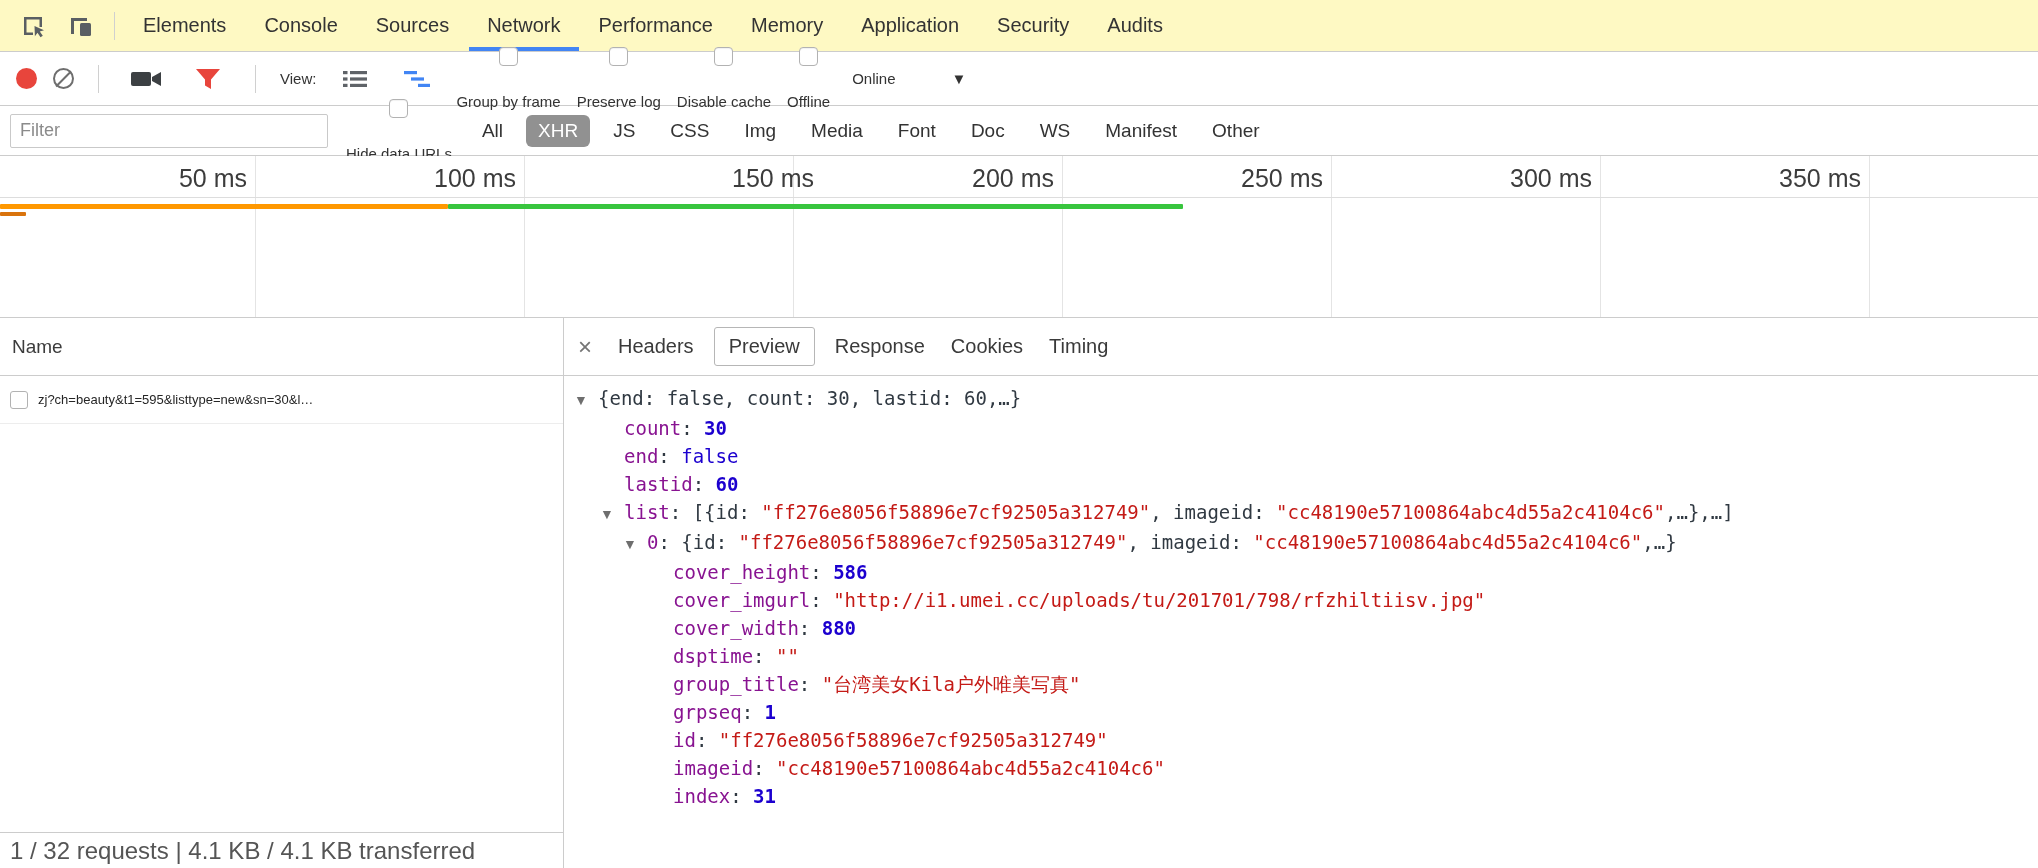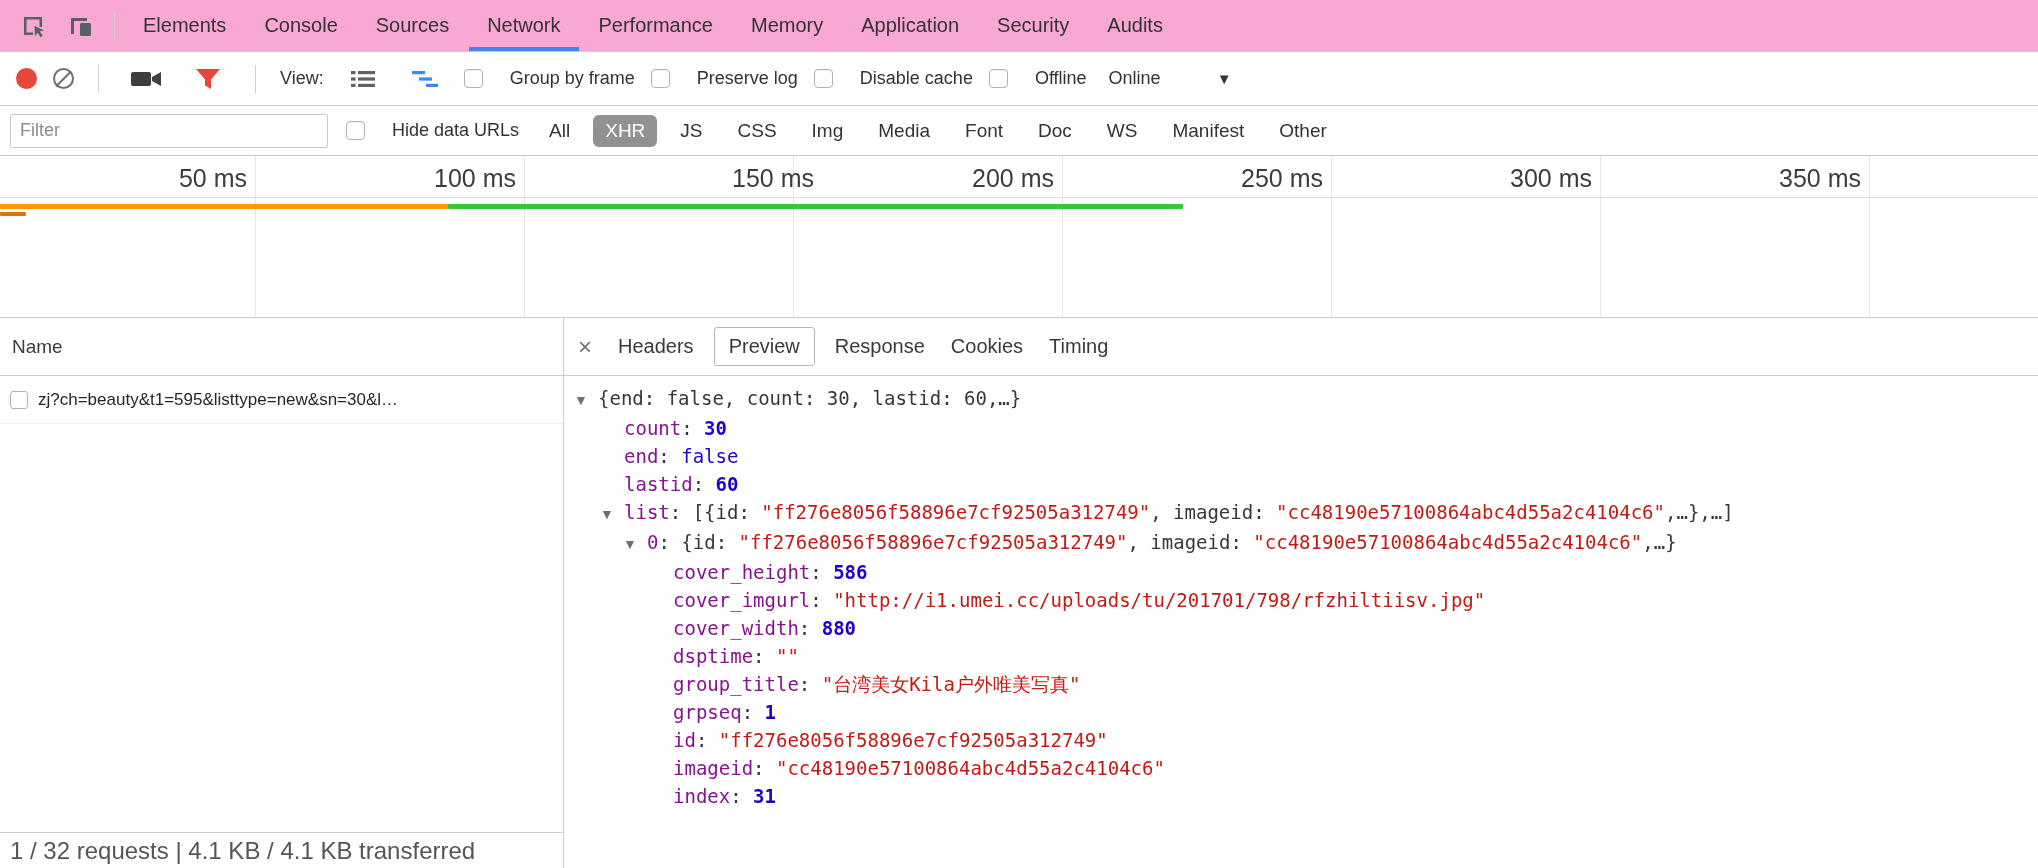"Elements" .tabbar { background: #f9a8d4 -> #fef9c3 }
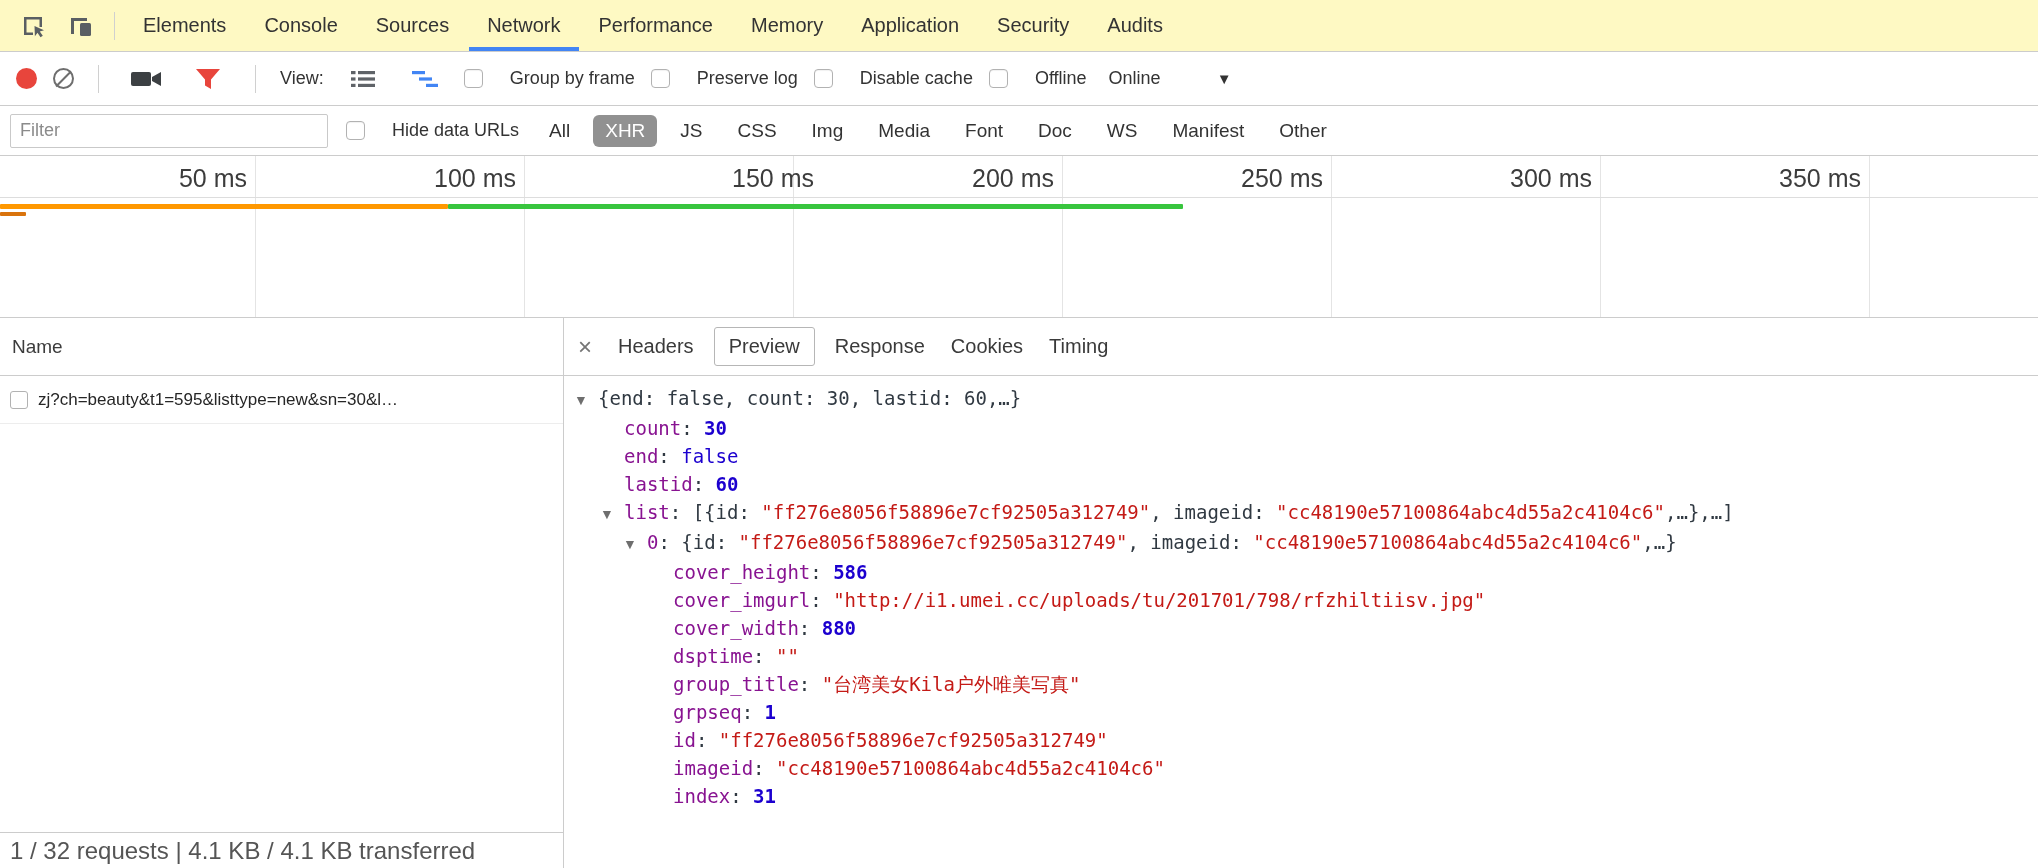"View:" .label { font-size: 18px -> 15px }
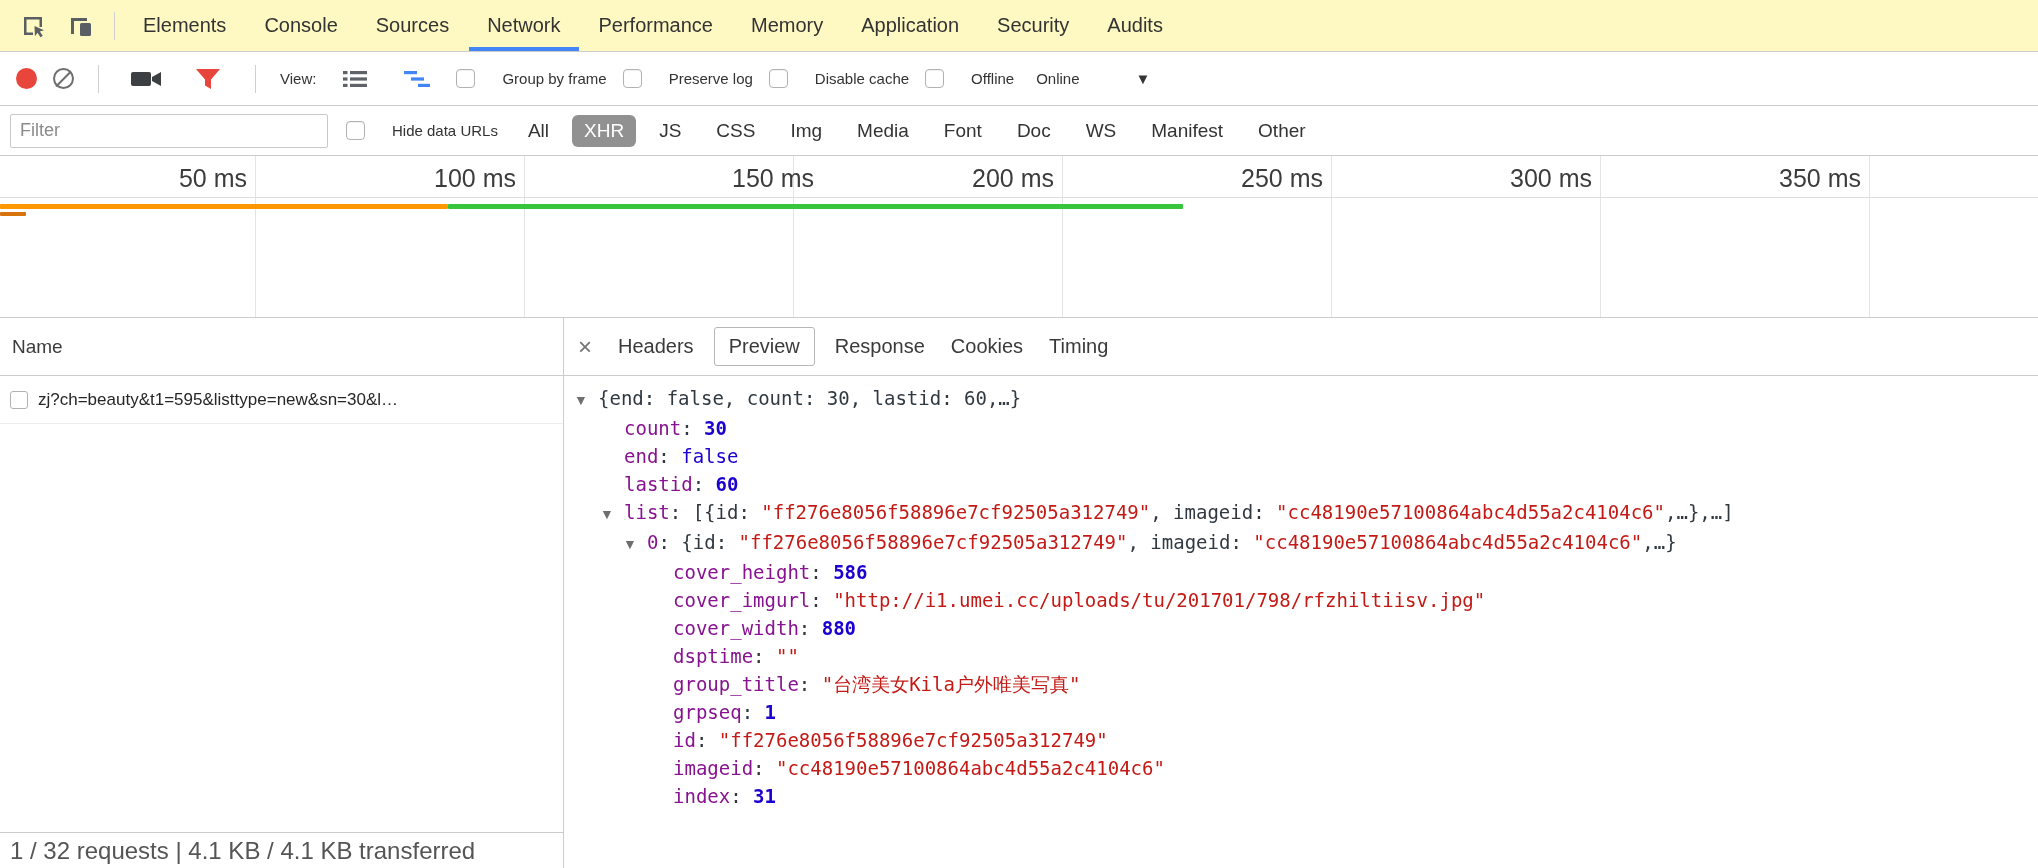"Group by frame" .cbgroup { flex-direction: none -> column }
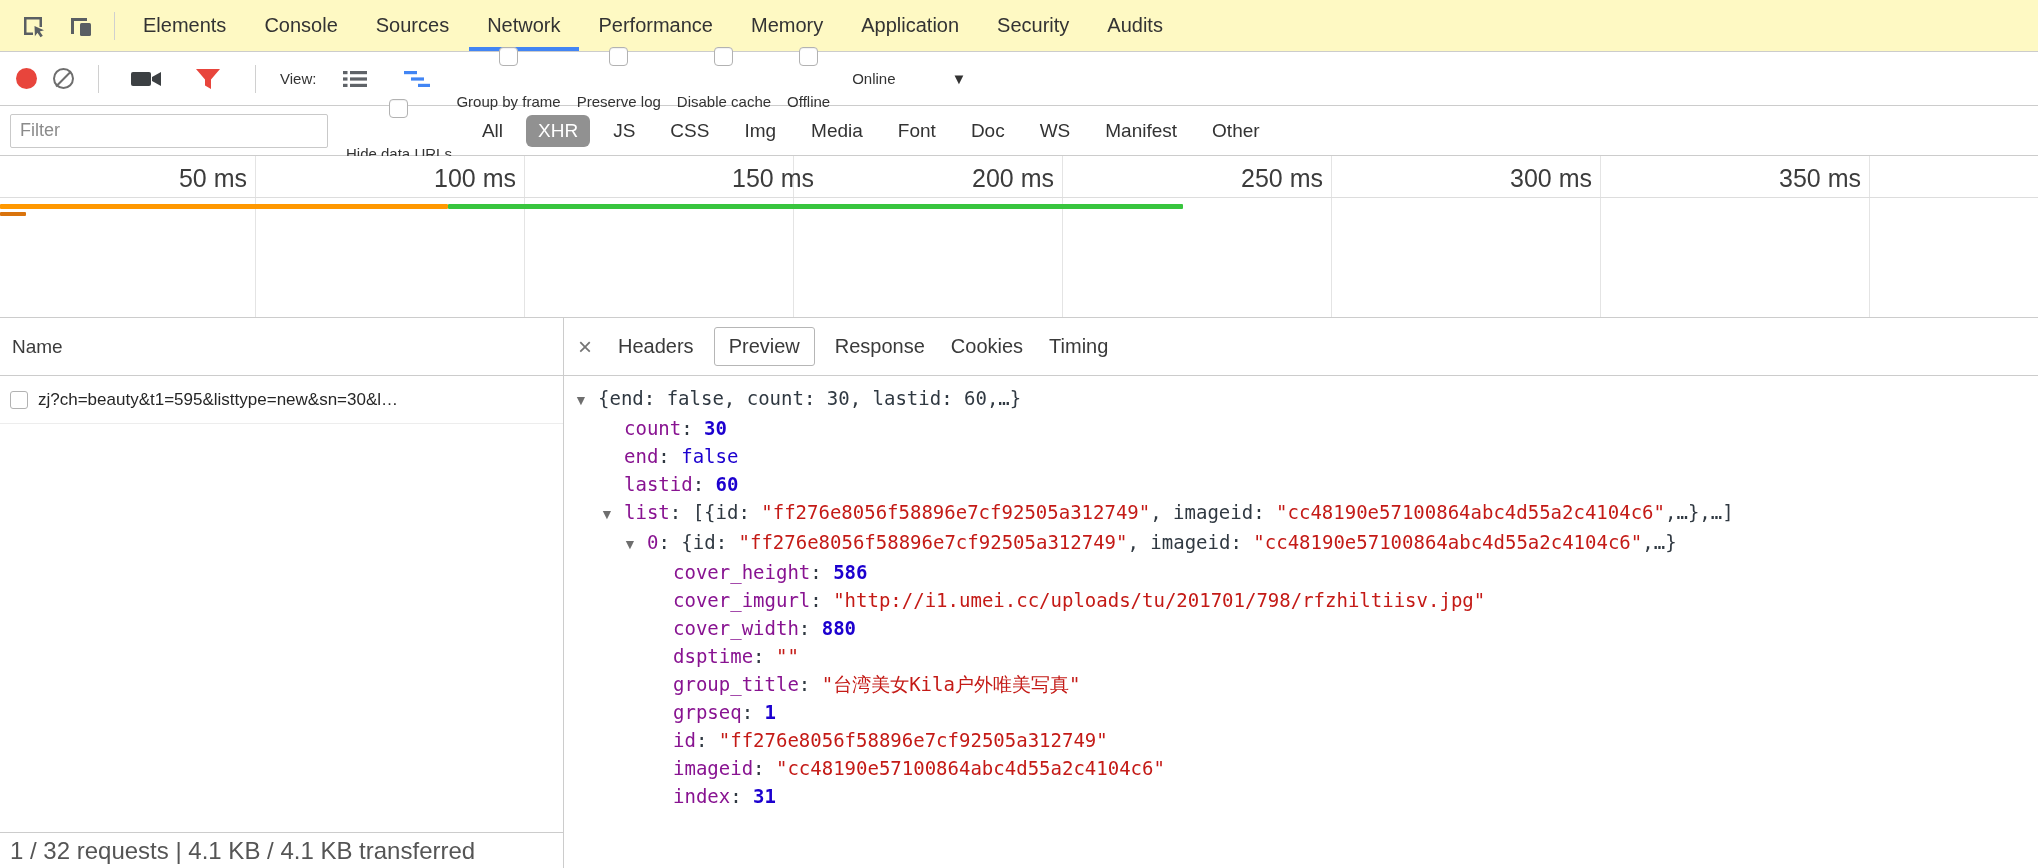"zj?ch=beauty&t1=595&listtype=new&sn=30&l" .req-row { font-size: 17px -> 13px }
